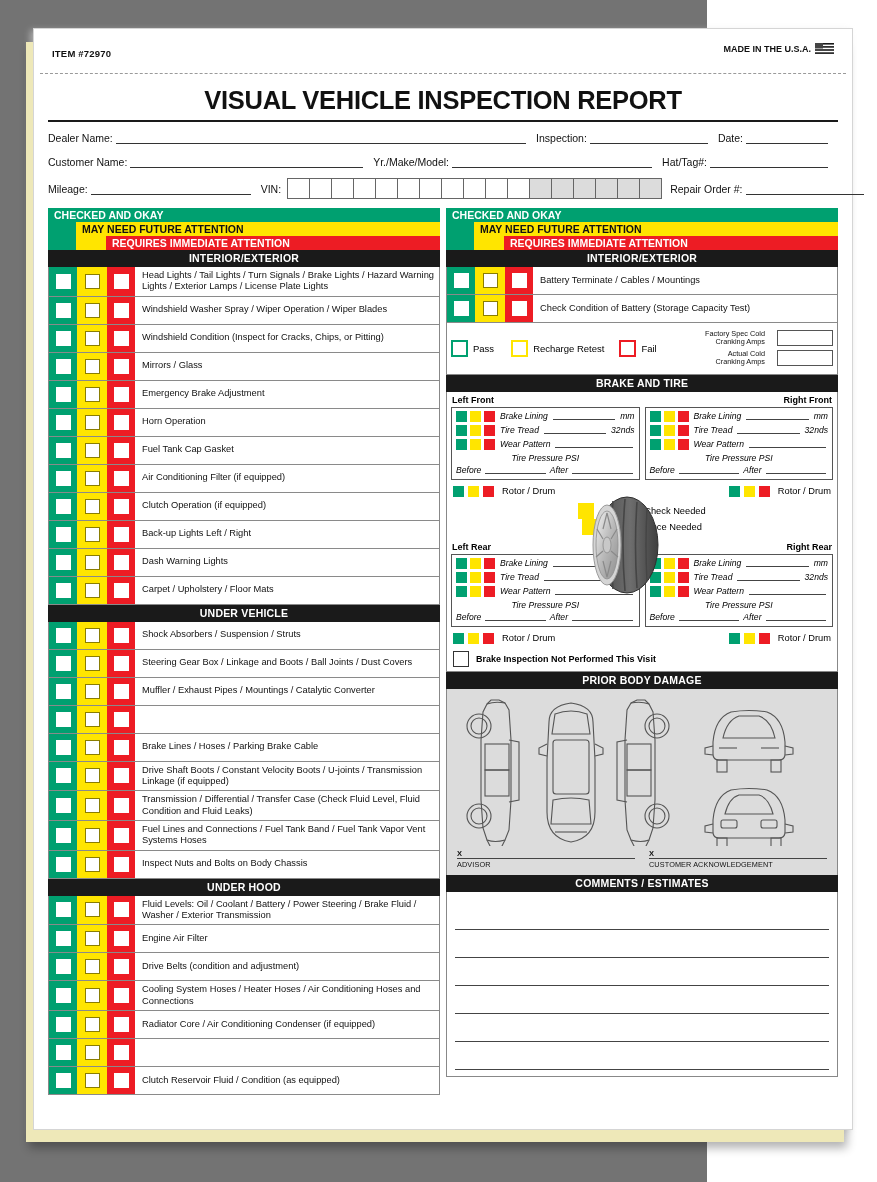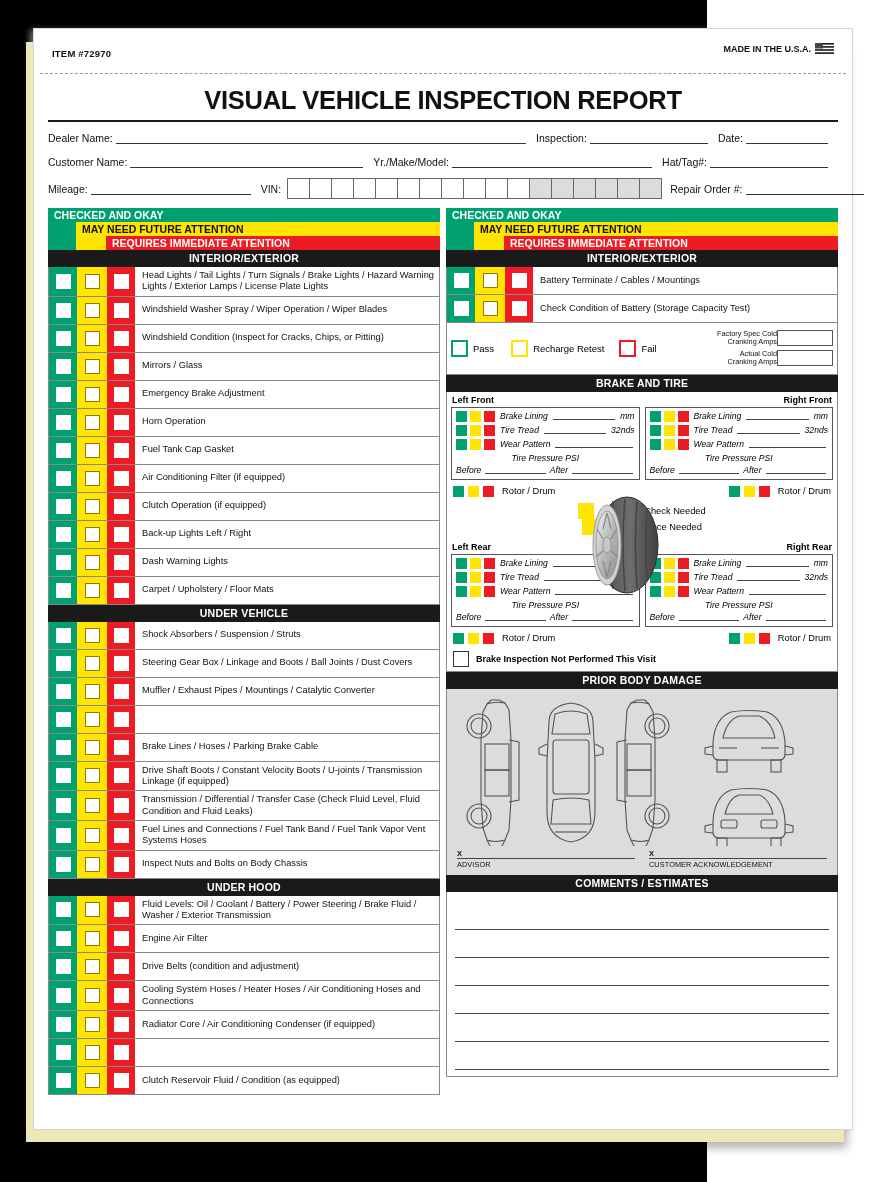"ITEM #72970" #stage { background: #000000 -> #737373 }
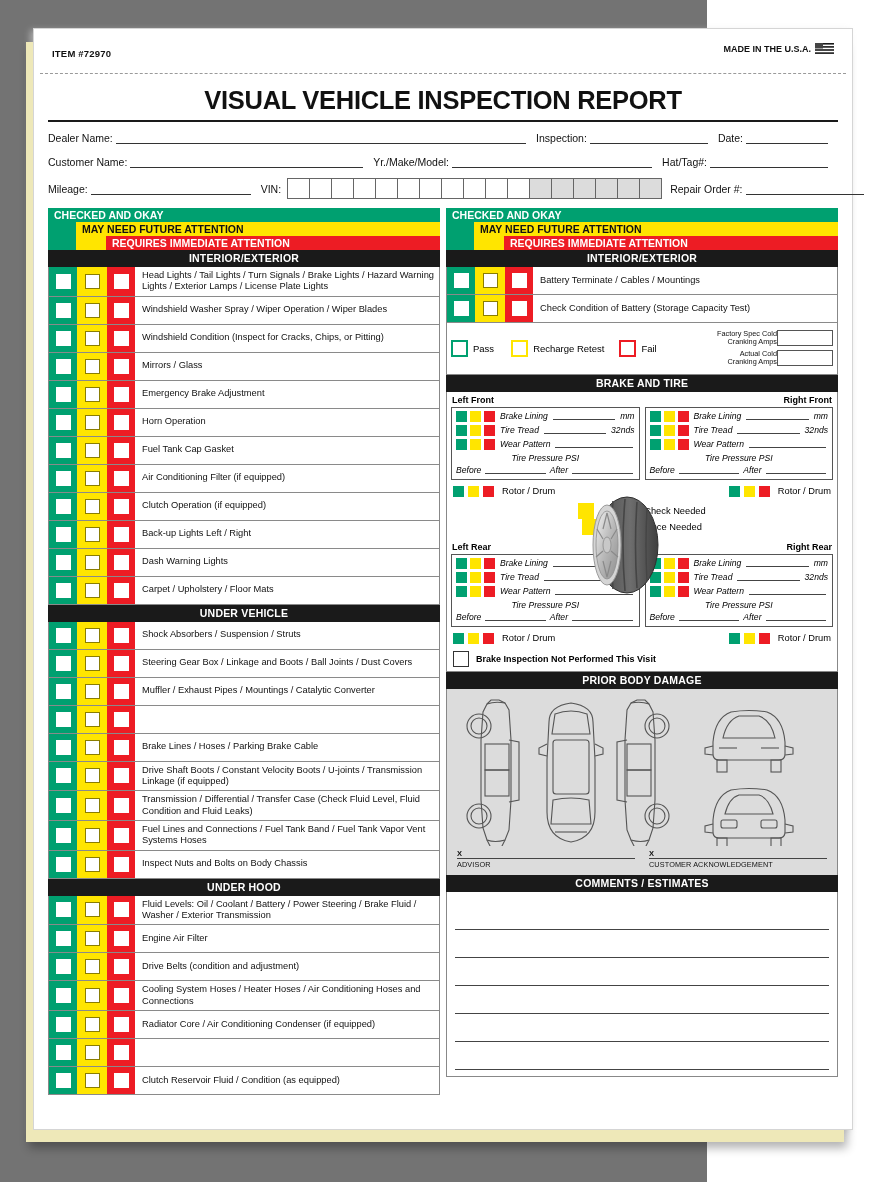"Factory Spec Cold Cranking Amps" .amprow { gap: 0 -> 12px }
